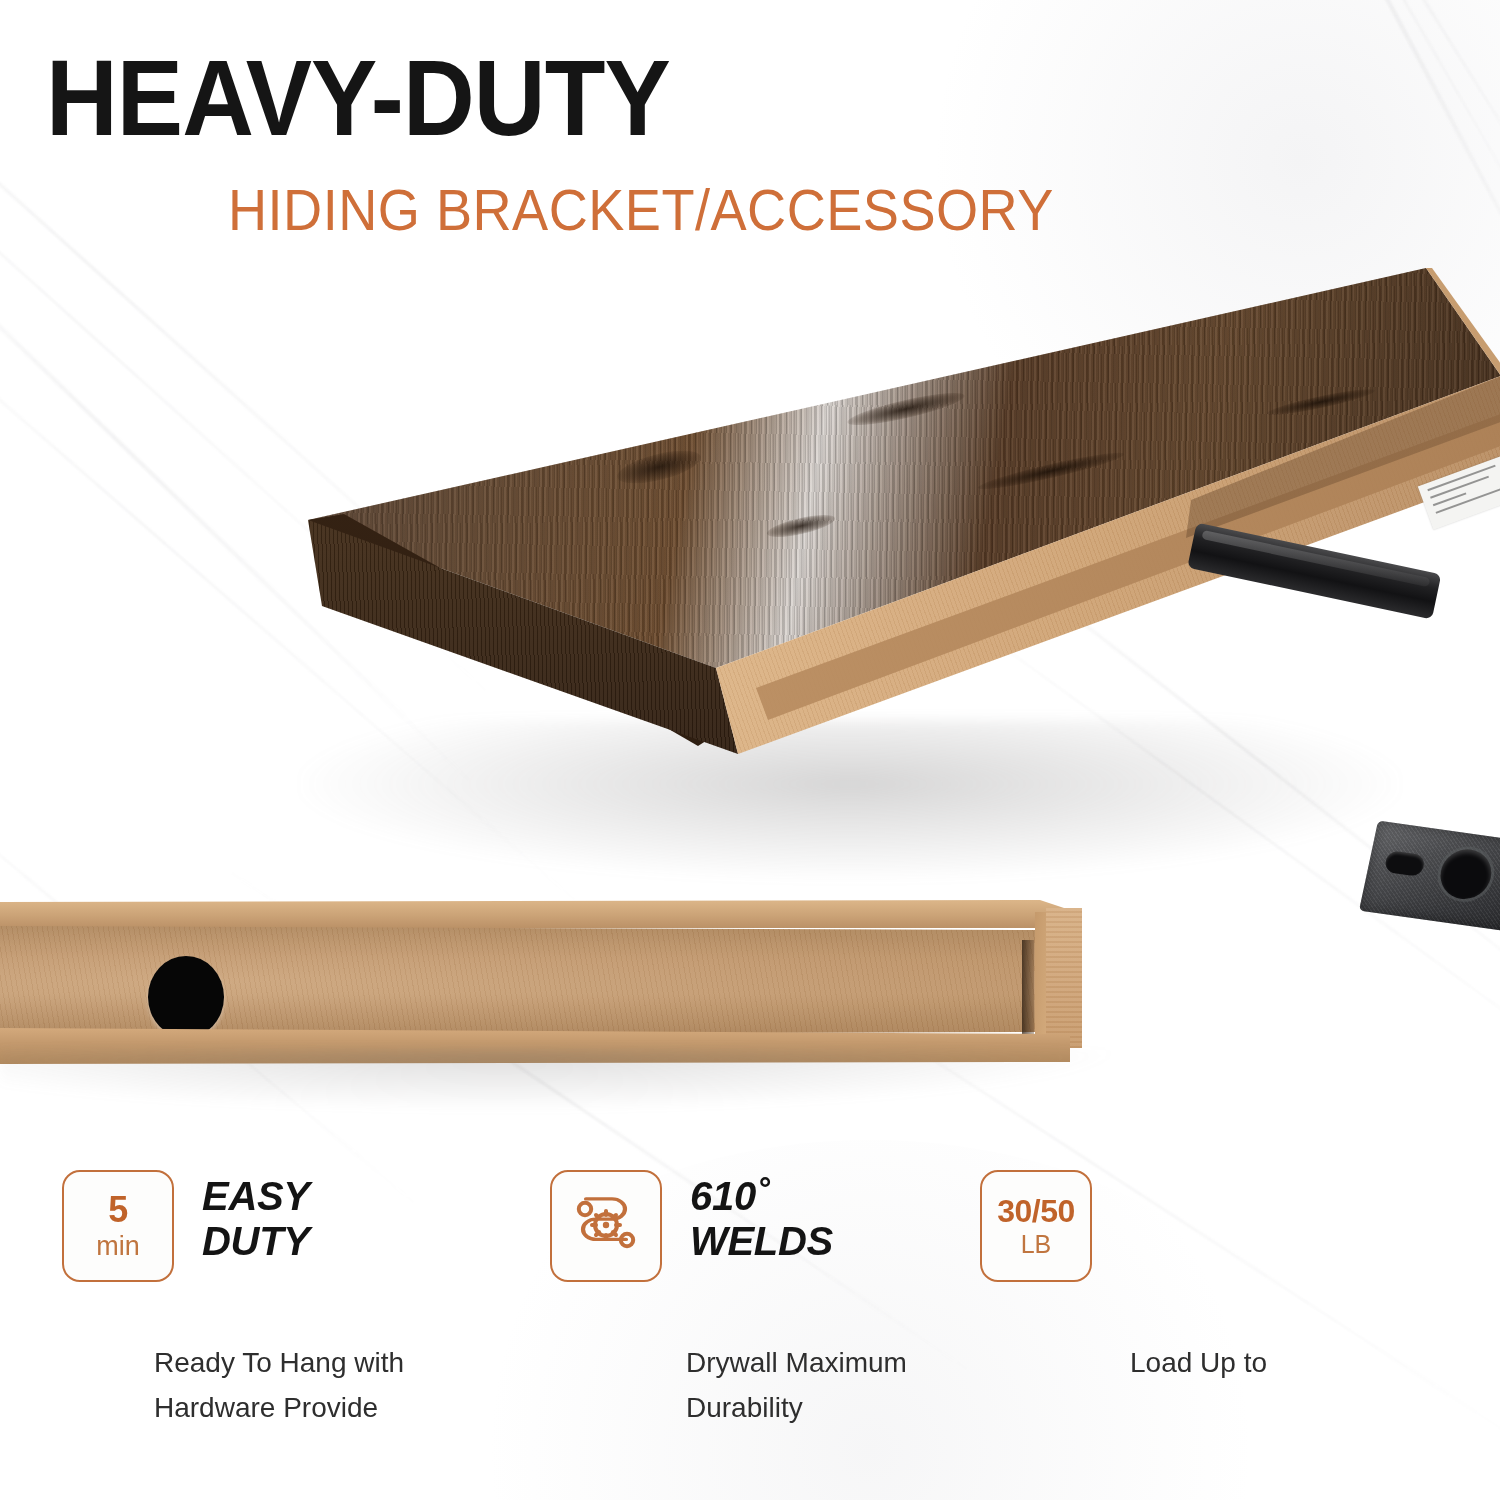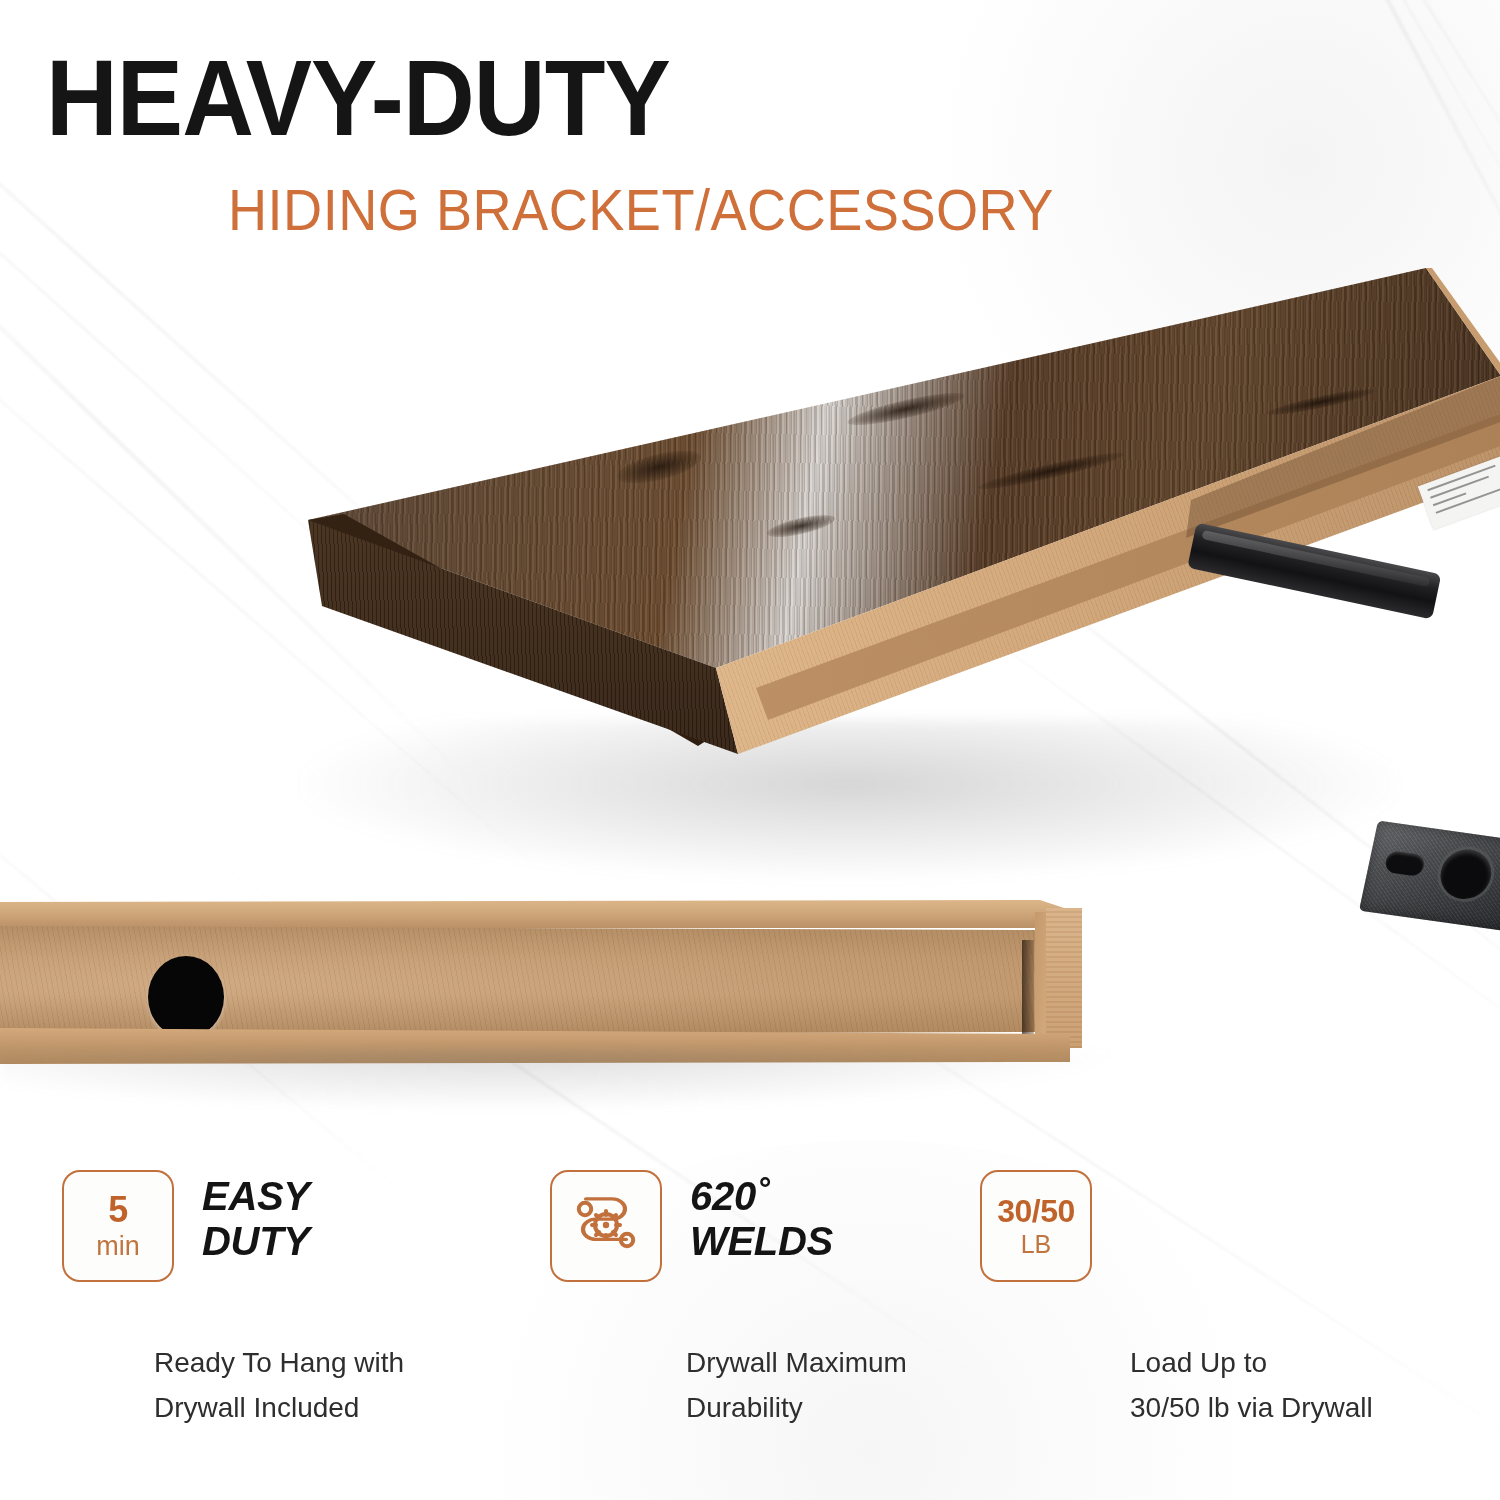"620˚" div { text: 620 -> 610 }
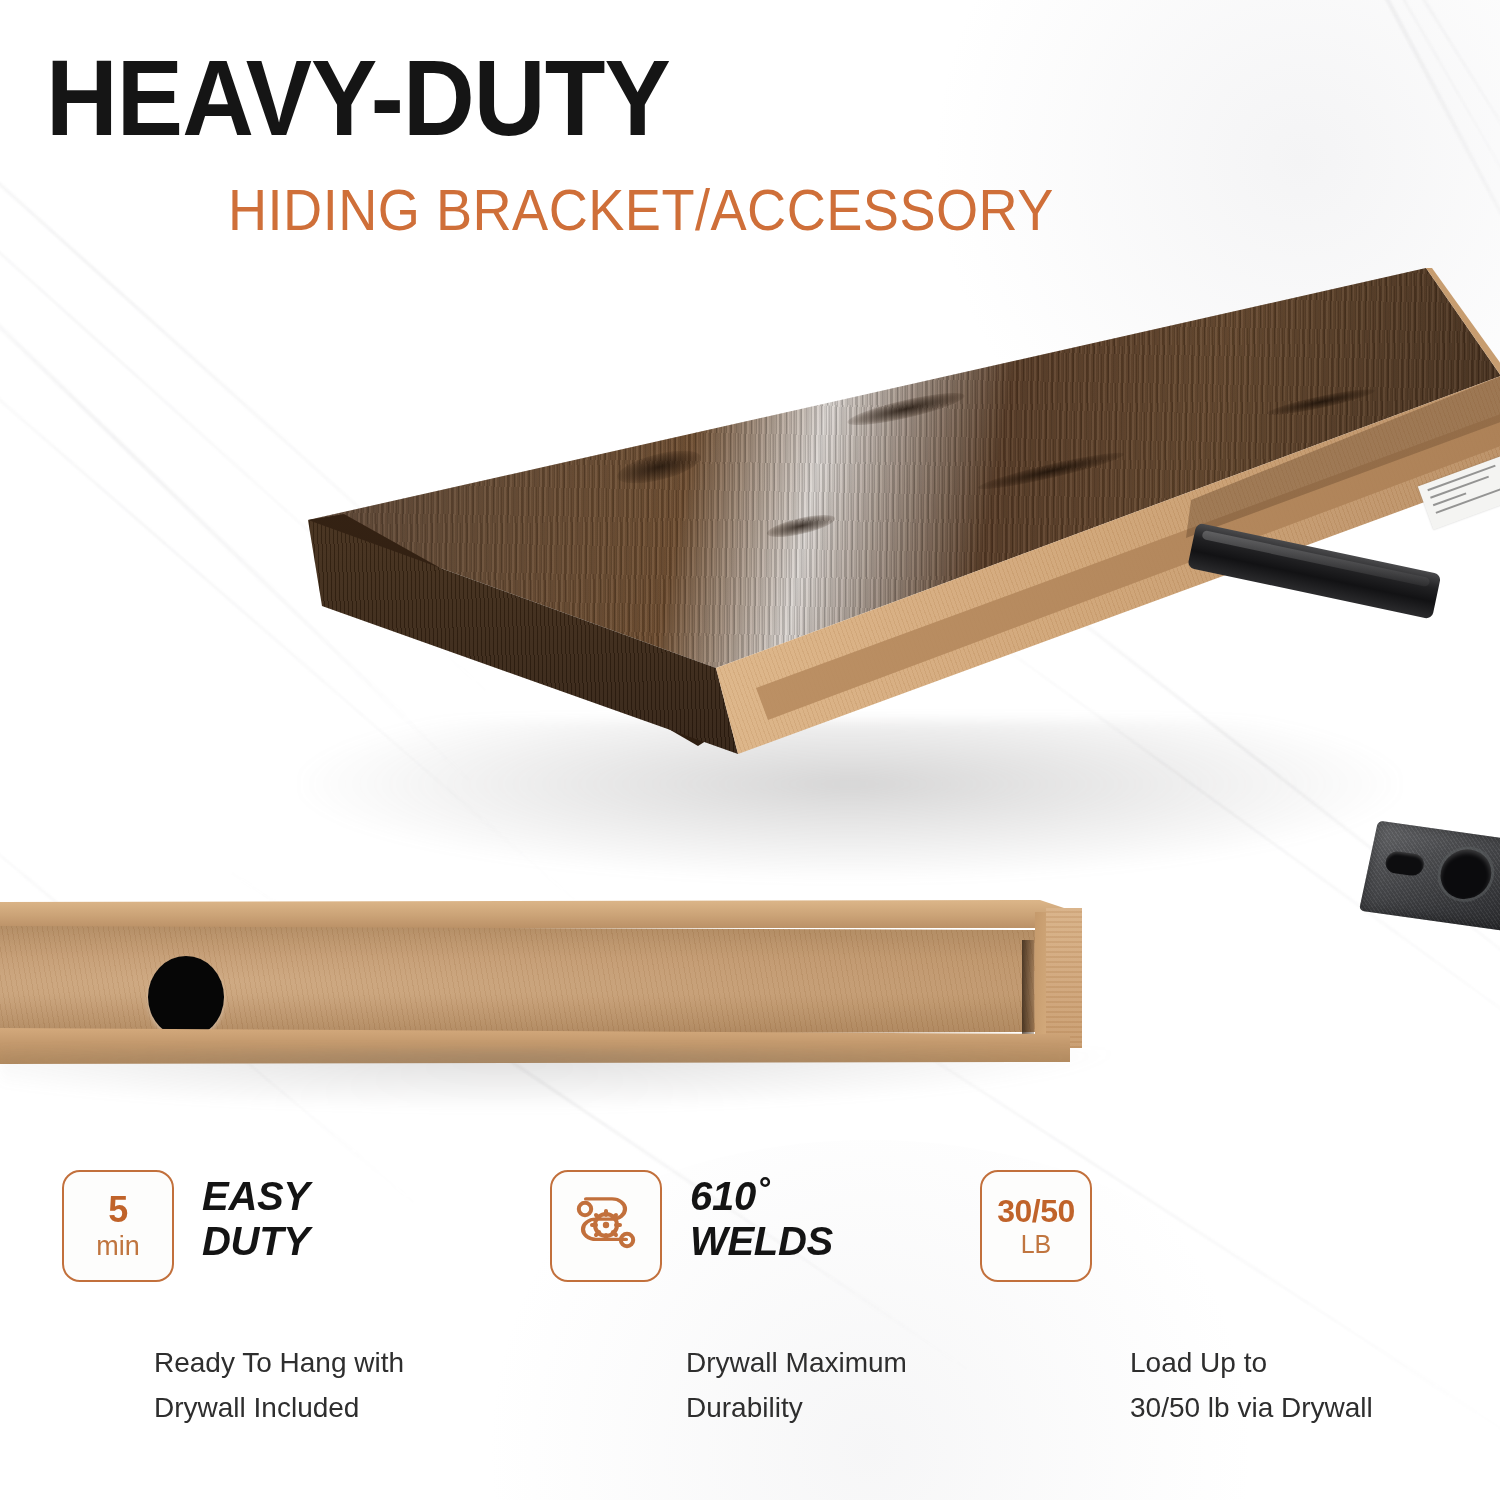"Drywall Included" div { text: Drywall Included -> Hardware Provide }
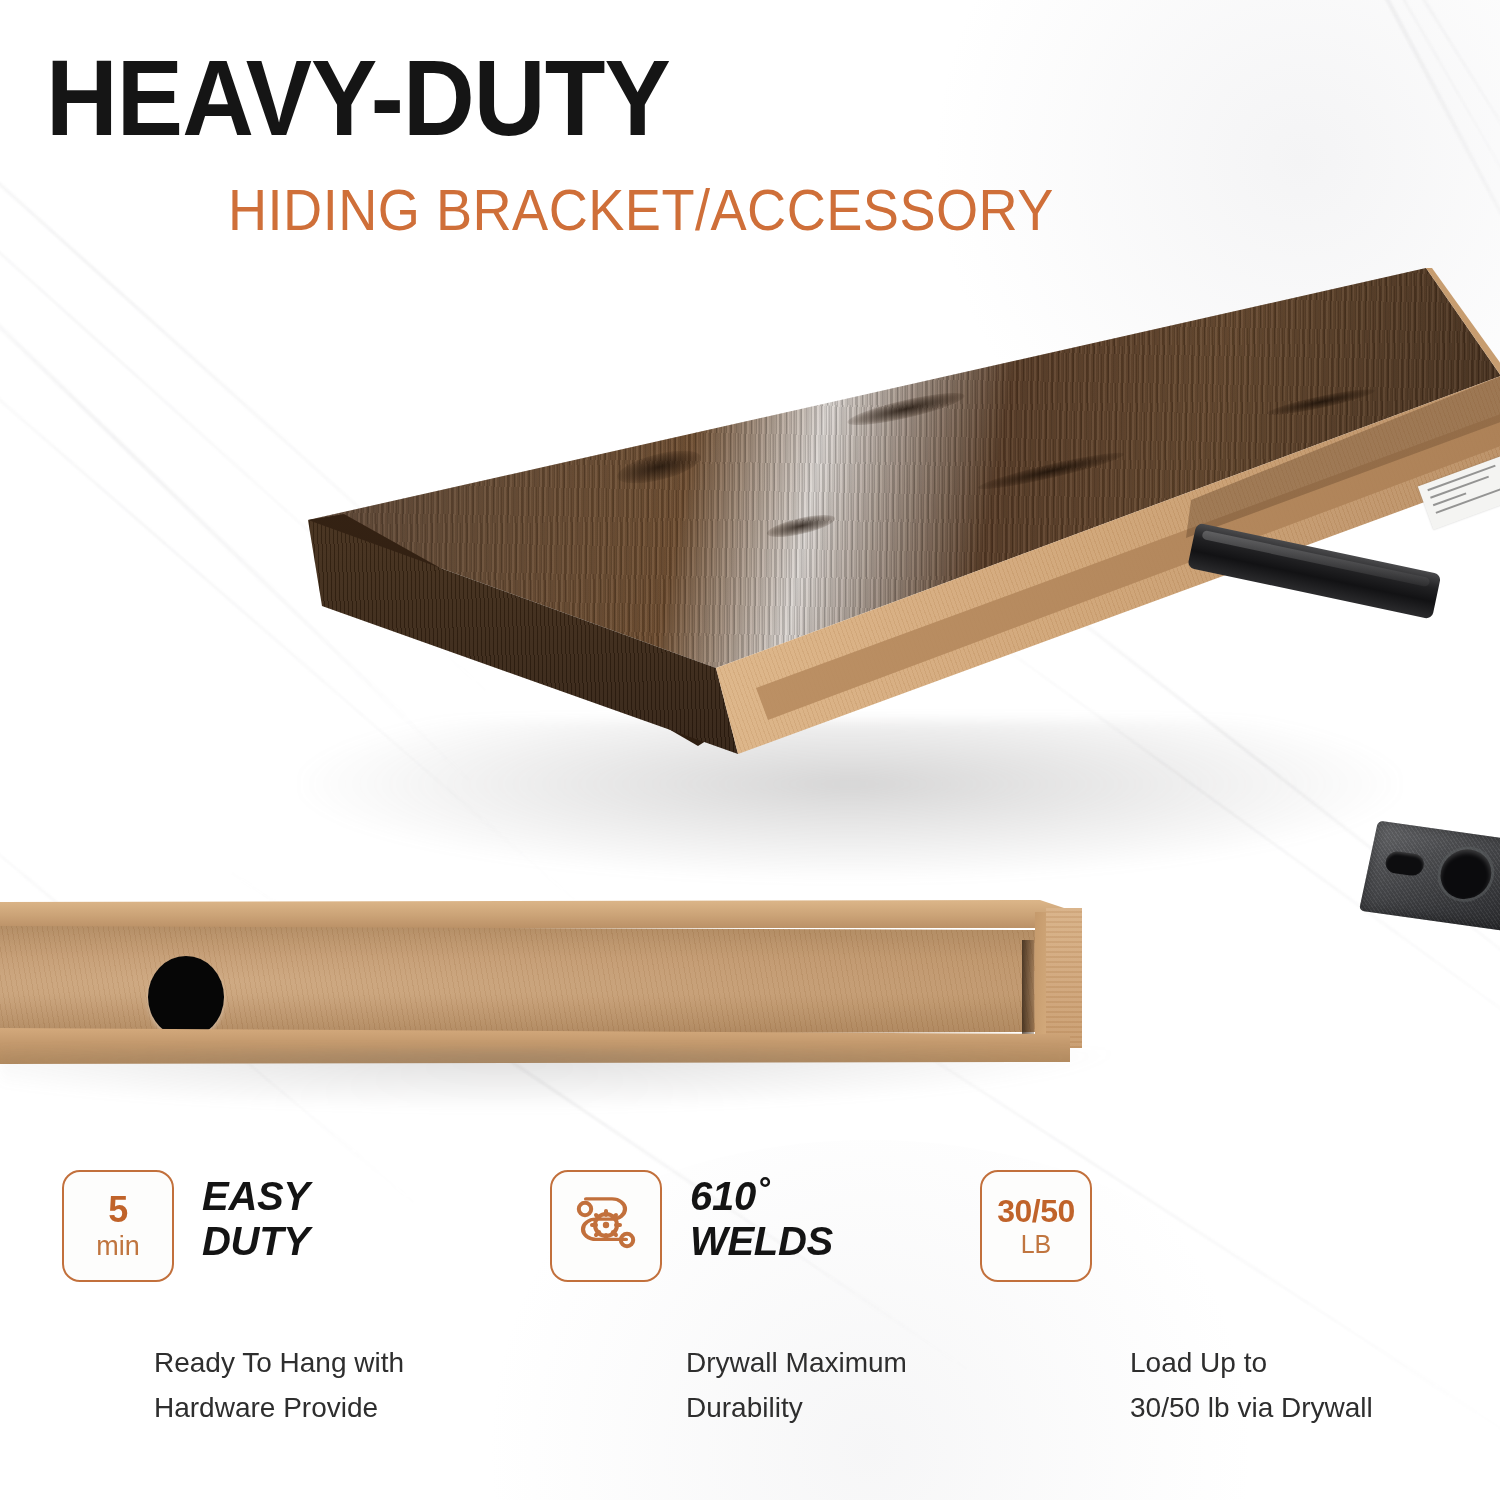"30/50 lb via Drywall" div { html: <div>30/50 lb via Drywall</div> -> none }
